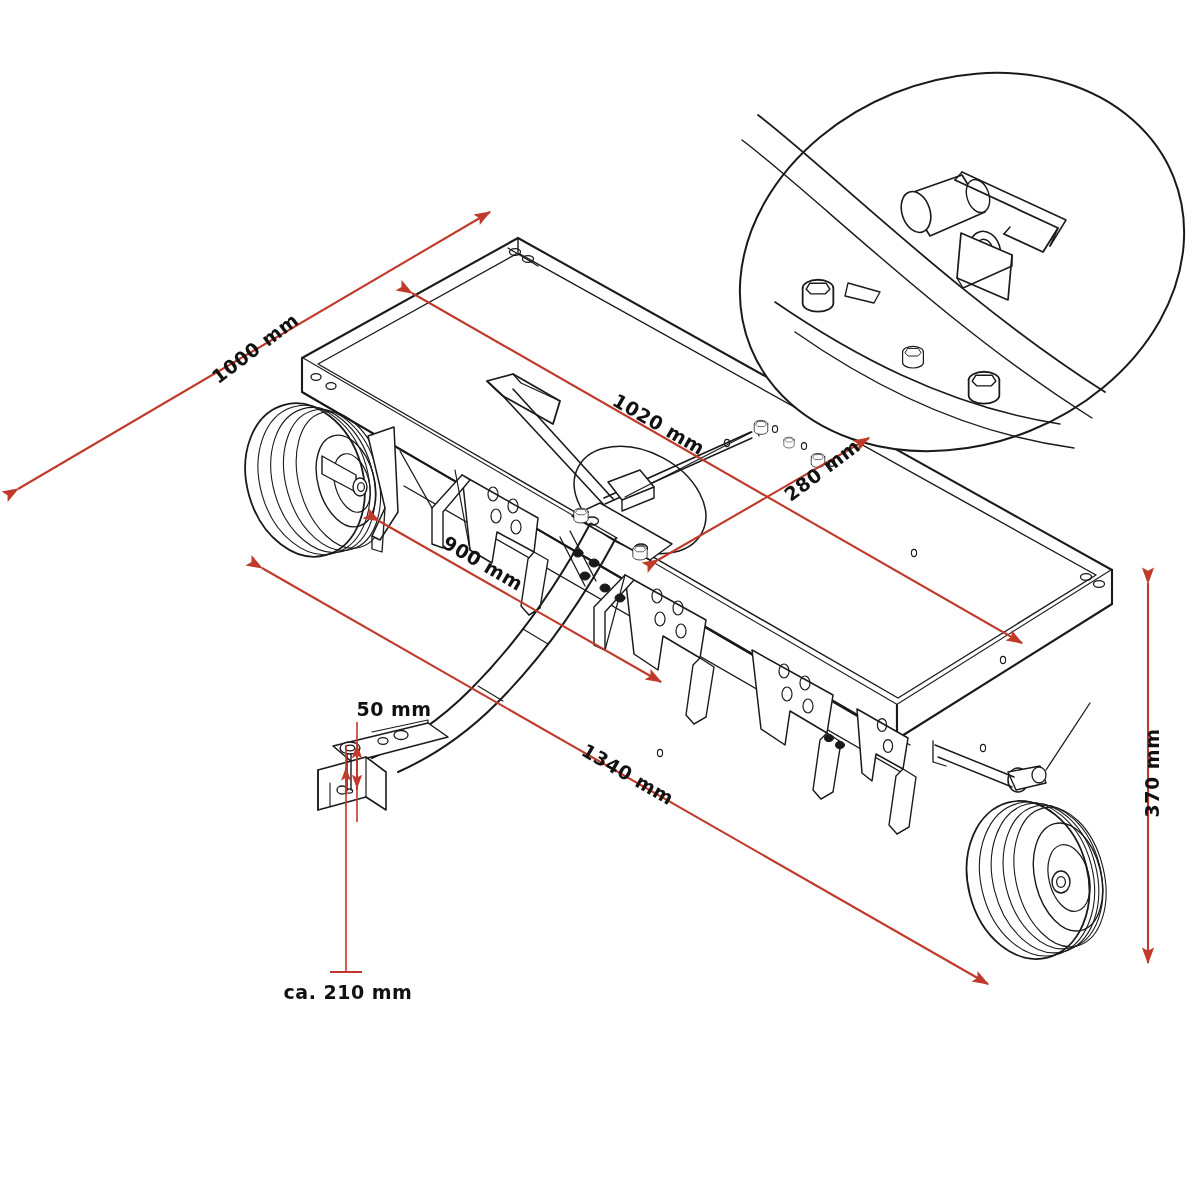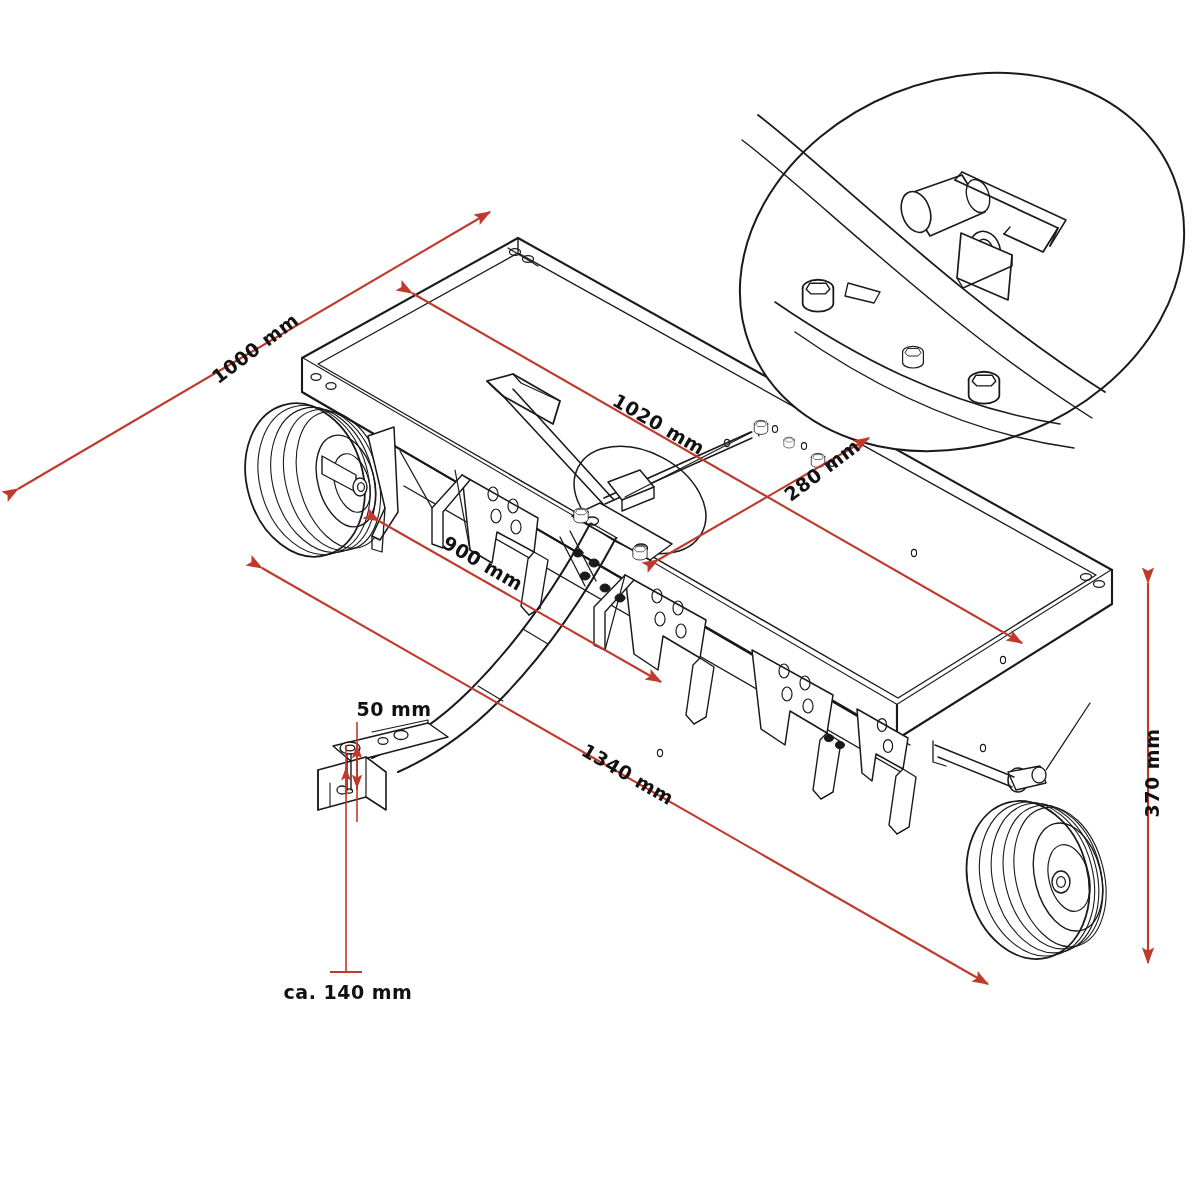"ca. 140 mm" div.dim-label { text: 140 -> 210 }
